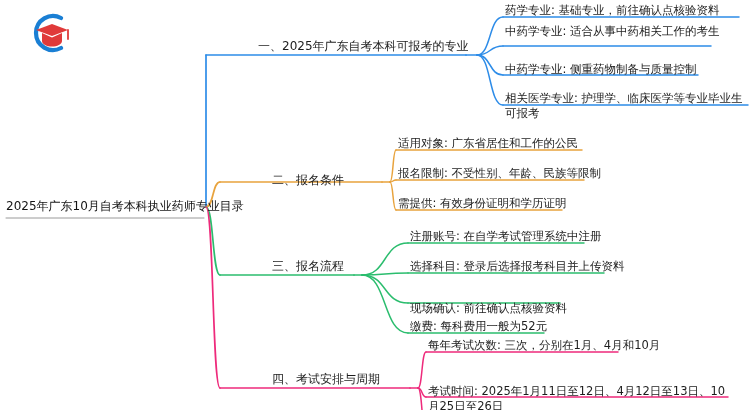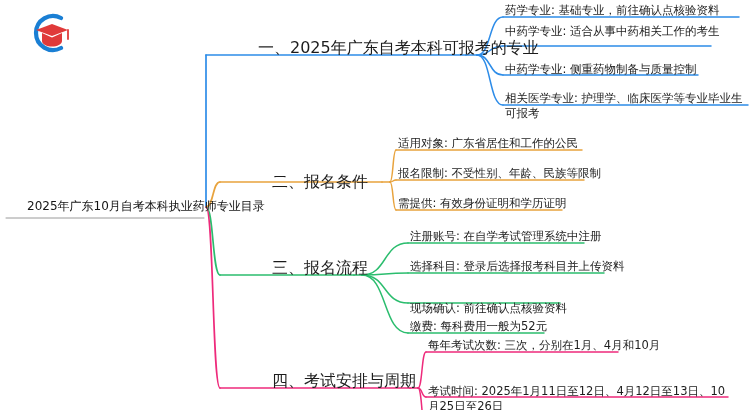"一、2025年广东自考本科可报考的专业" .branch-node { font-size: 16px -> 12px }
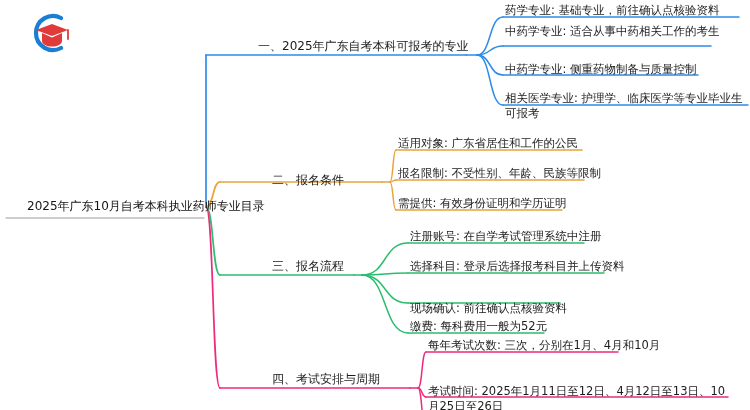"2025年广东10月自考本科执业药师专业目录" #root-node { margin-left: 21px -> none }
